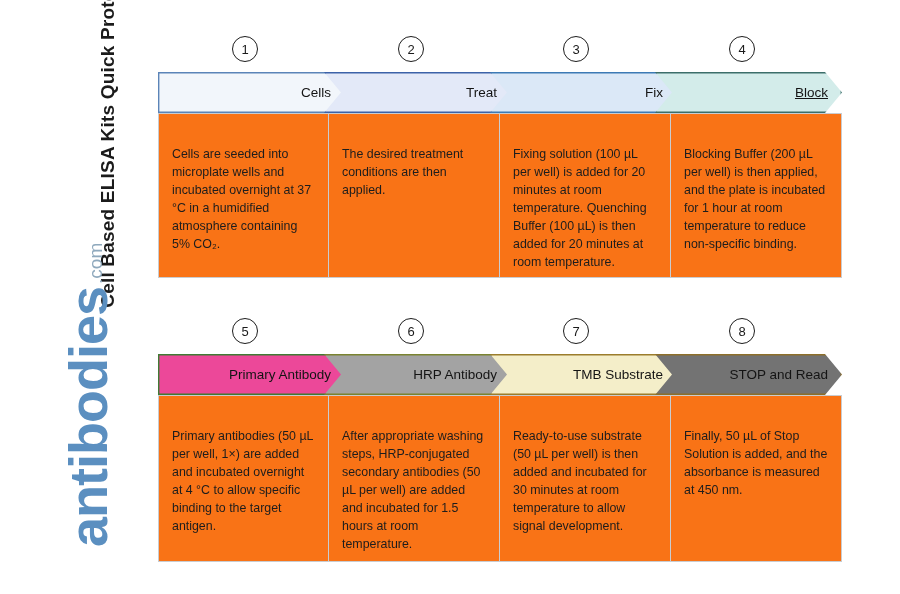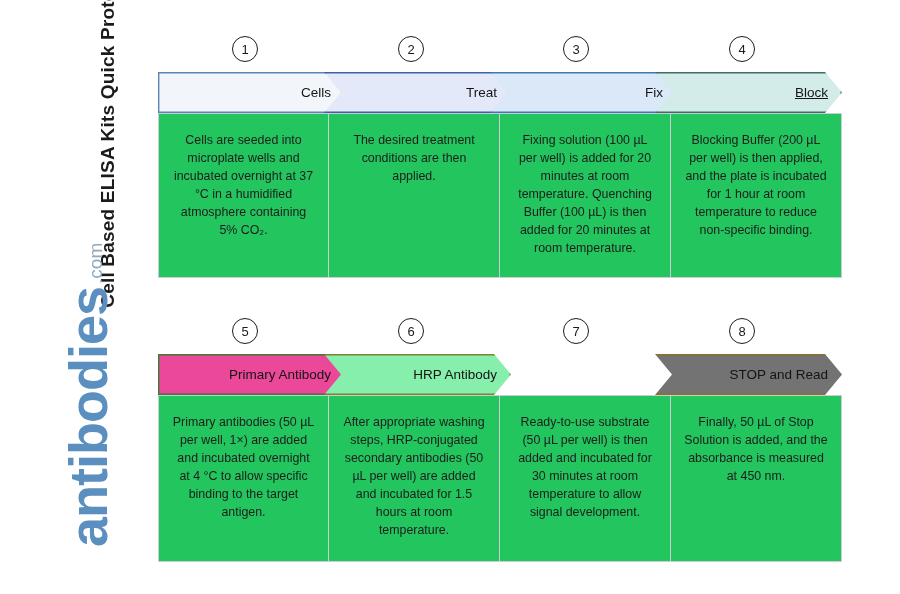"Cells are seeded into microplate" .card { background: #22c55e -> #f97316; padding: 18px 13px 14px 13px -> 32px 13px 14px 13px; text-align: center -> left }
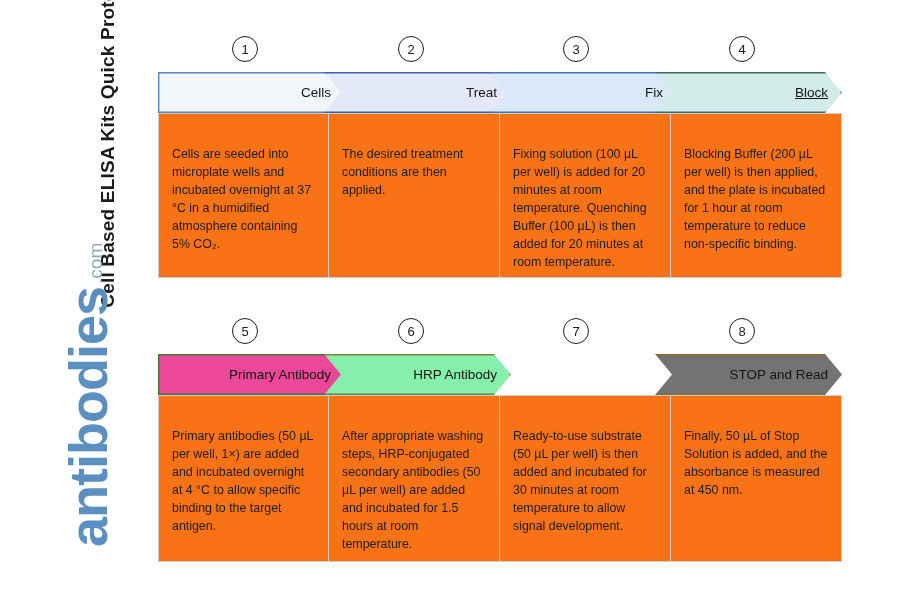"HRP Antibody" div.chev { background: #86efac -> #a3a3a3 }
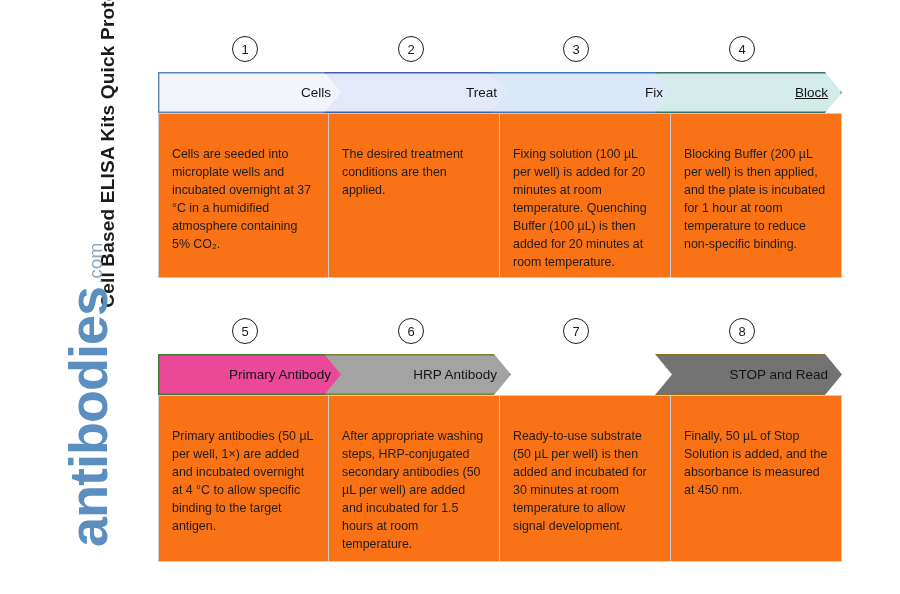"TMB Substrate" div.chev { html: none -> <div> <span>TMB Substrate</span> </div> }
